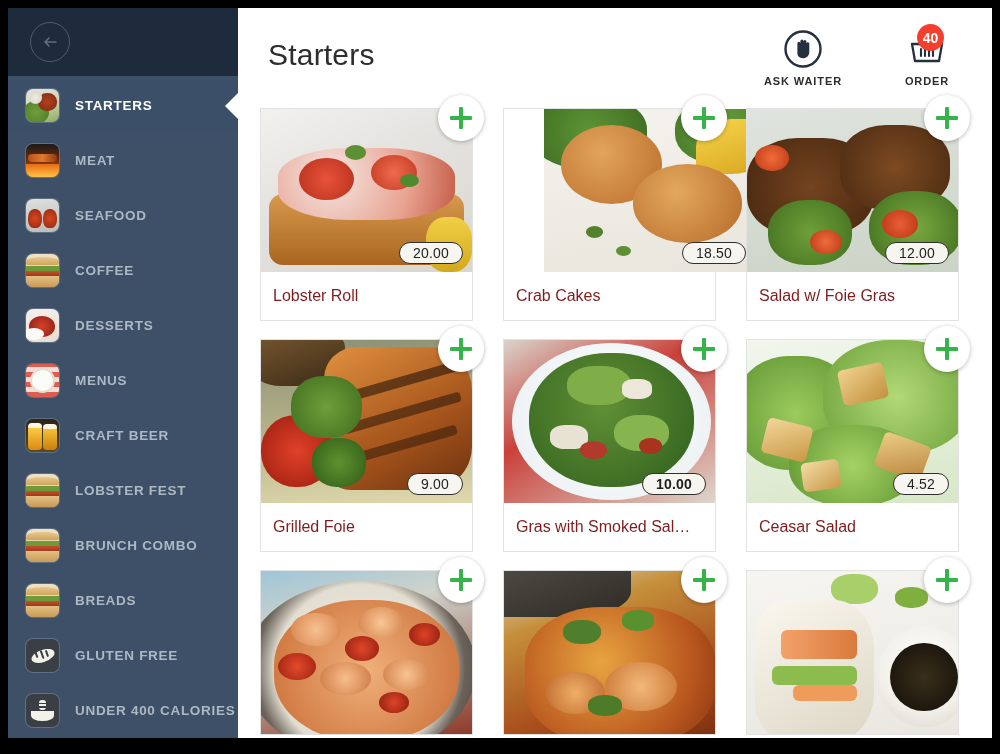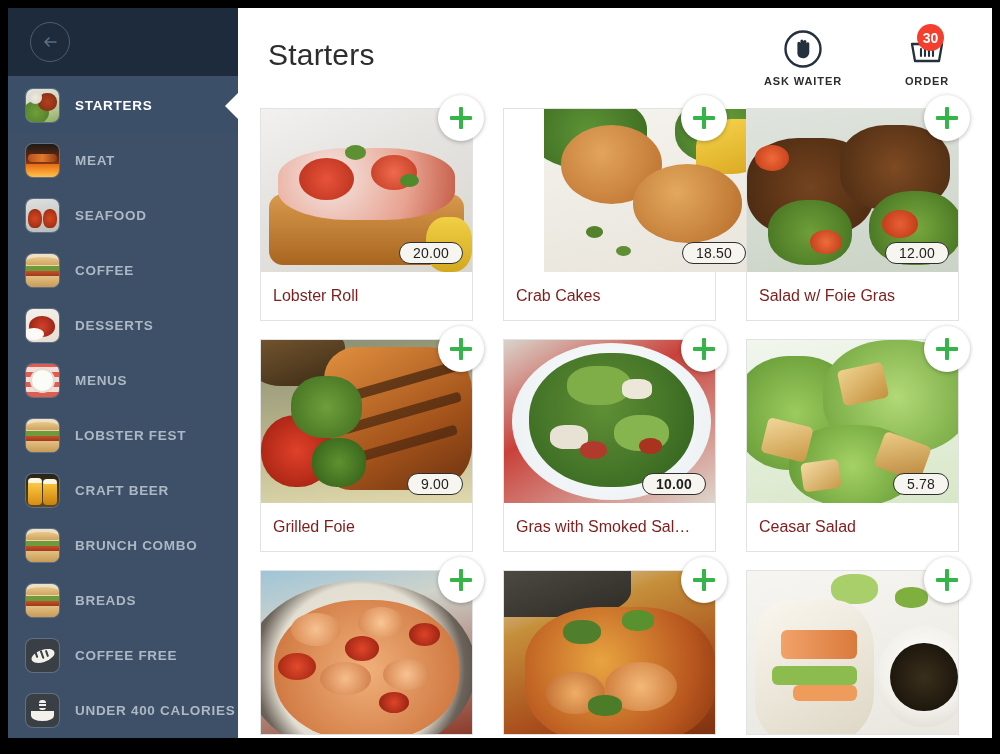"30" div.cart-badge { text: 30 -> 40 }
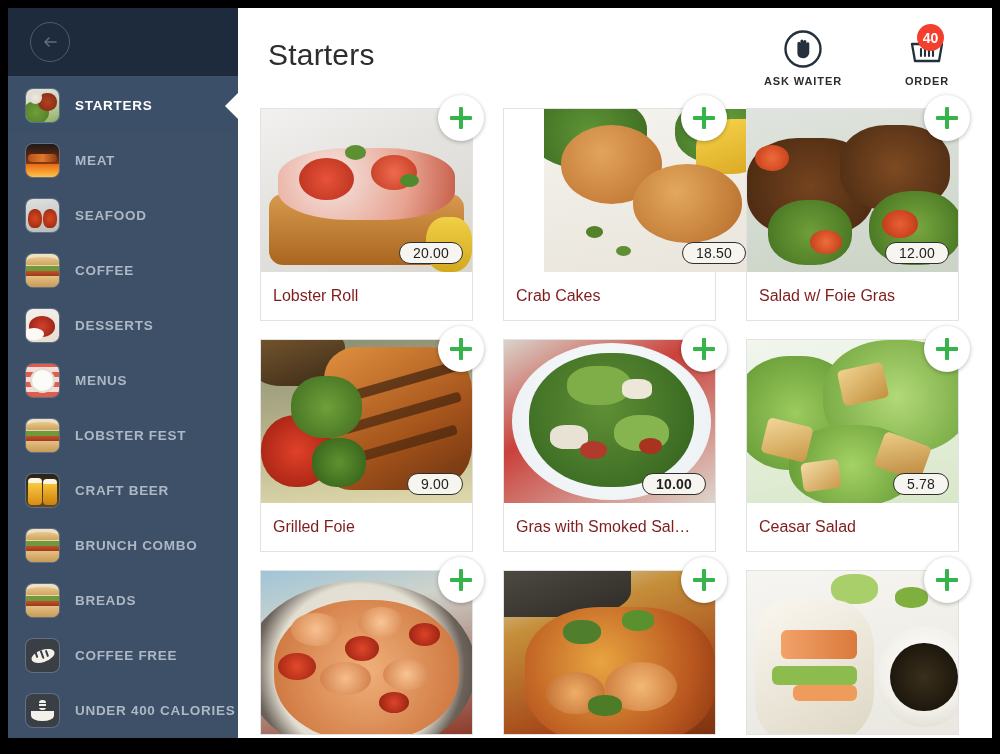"LOBSTER FEST" div.nav-item { order: before "CRAFT BEER" -> after "CRAFT BEER" }
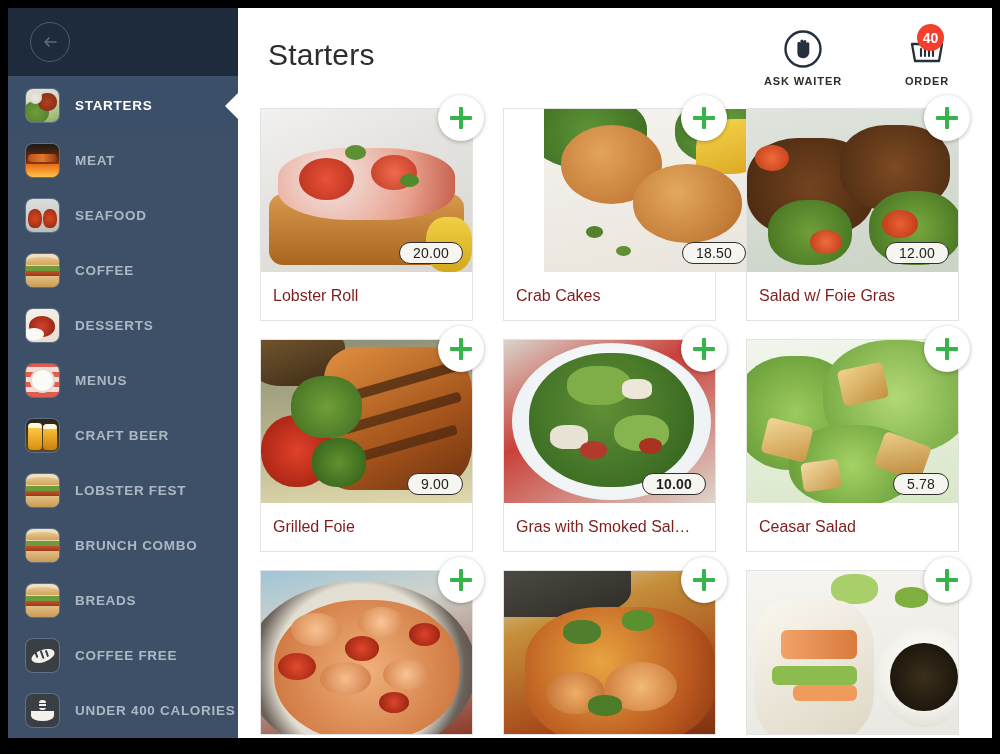"5.78" div.price-pill { text: 5.78 -> 4.52 }
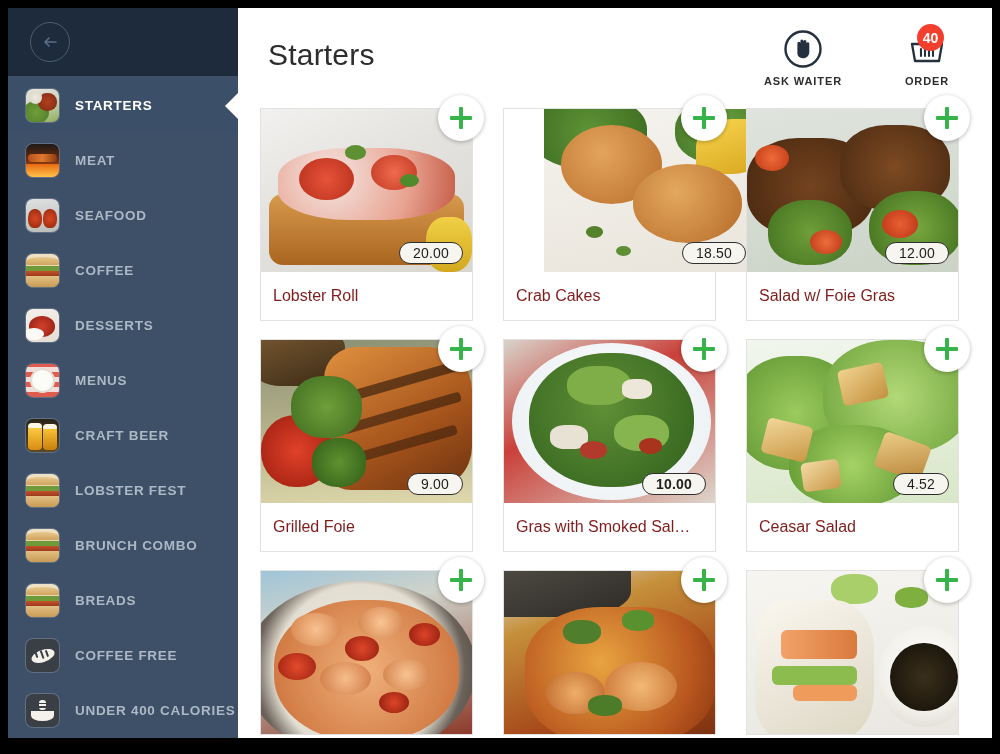"COFFEE FREE" div.nav-label { text: COFFEE -> GLUTEN }
